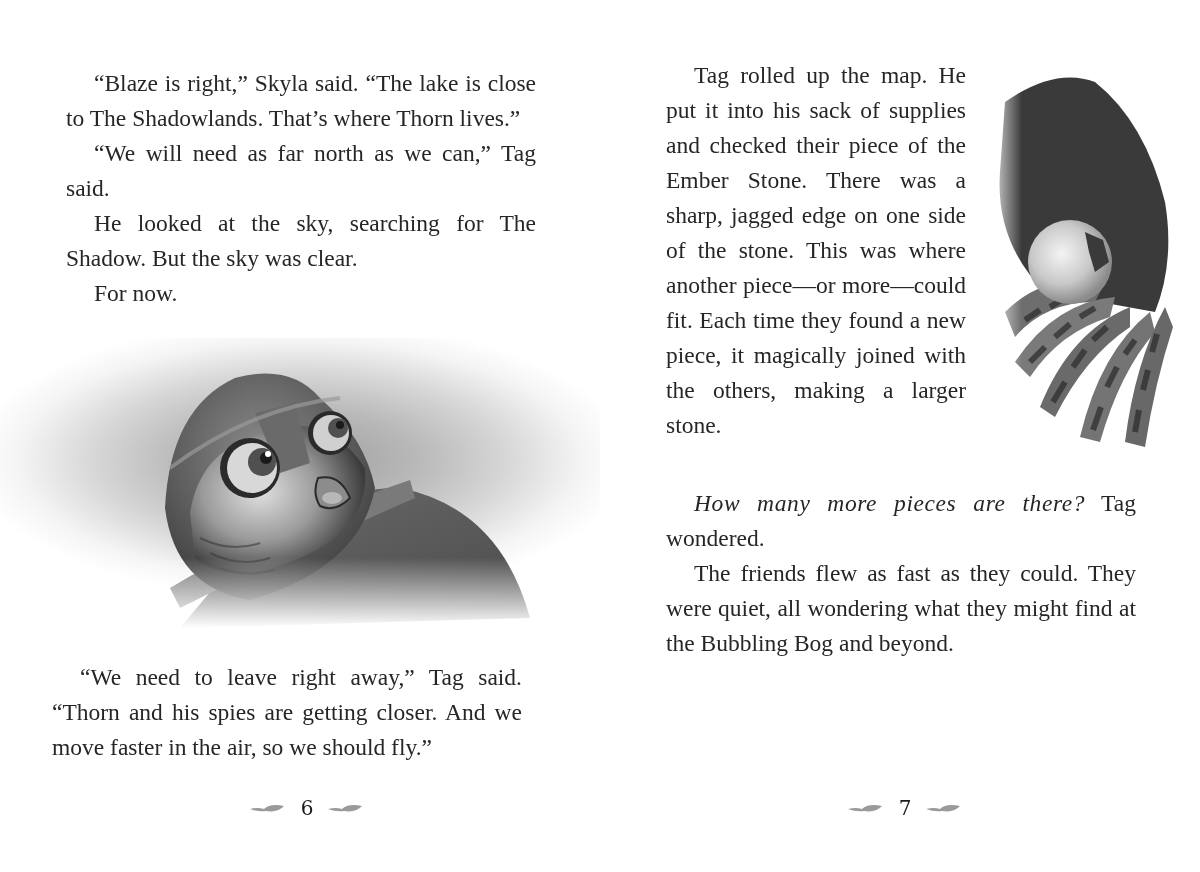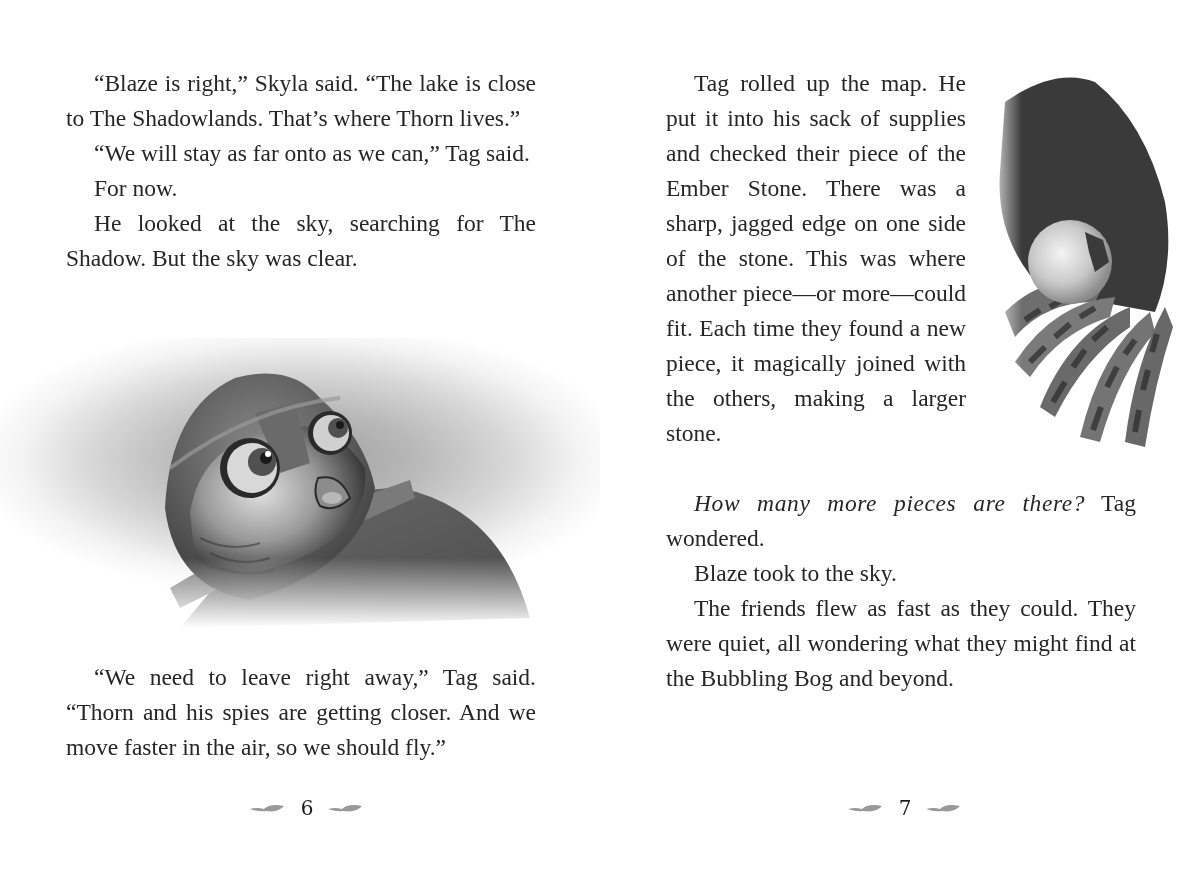"Tag rolled up the map." .rt-top { top: 66px -> 58px }
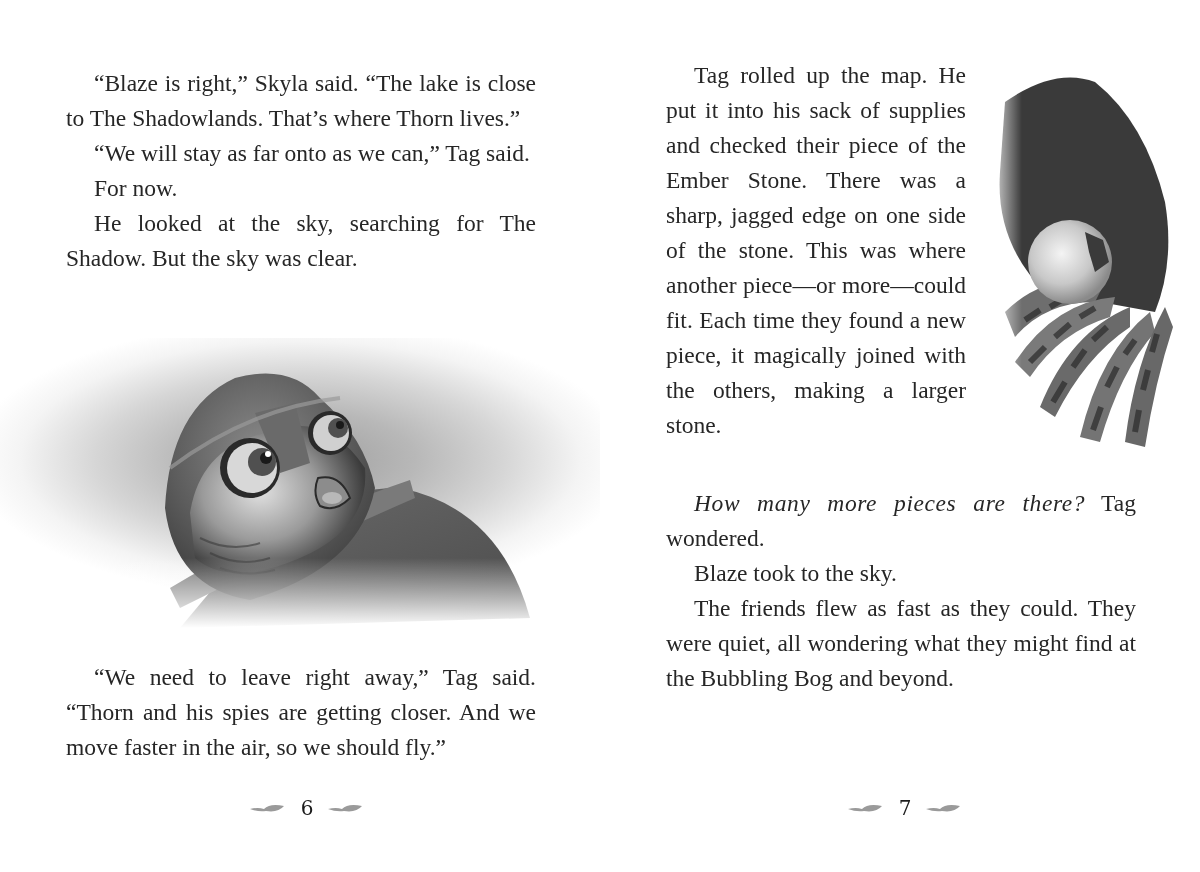"“We will stay as far" p { text: stay as far onto -> need as far north }
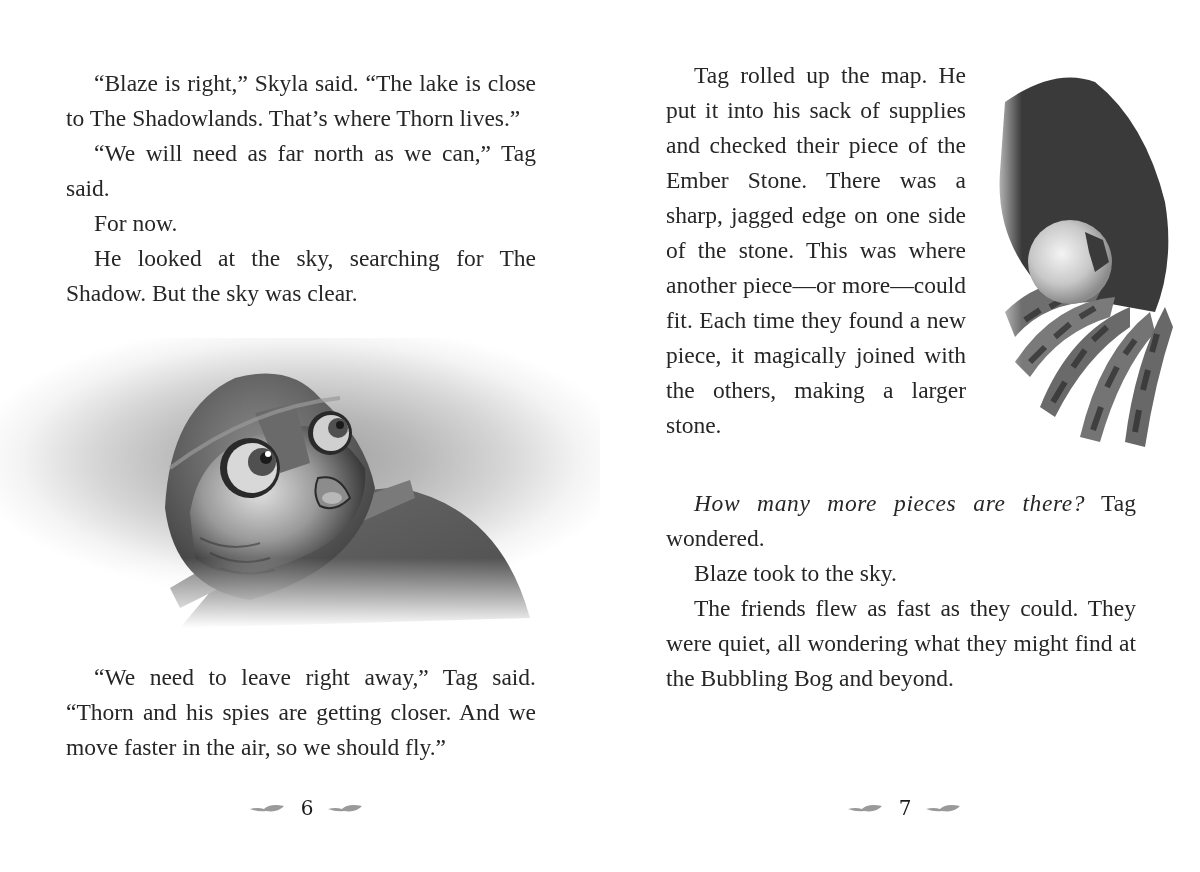"For now." p { order: before "He looked at the sky," -> after "He looked at the sky," }
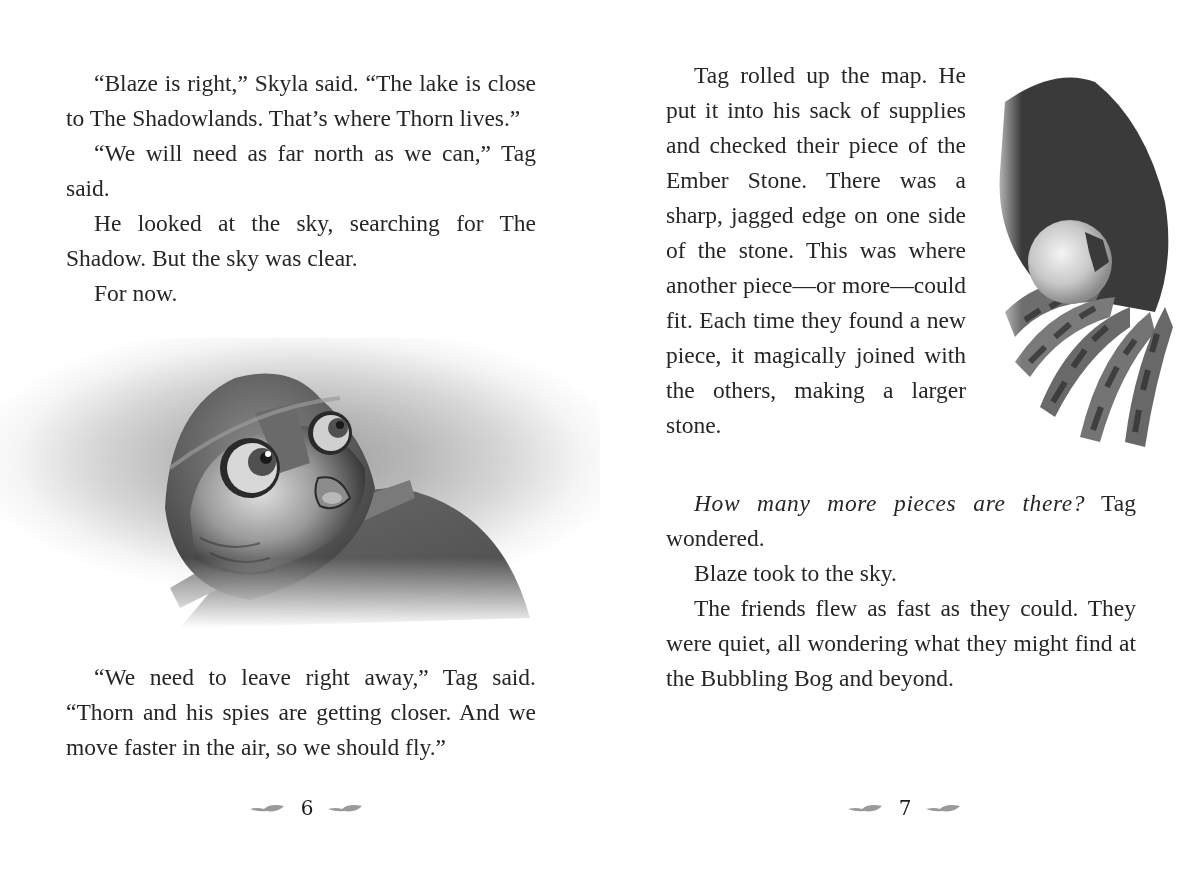"Blaze took to the sky." p { html: <p>Blaze took to the sky.</p> -> none }
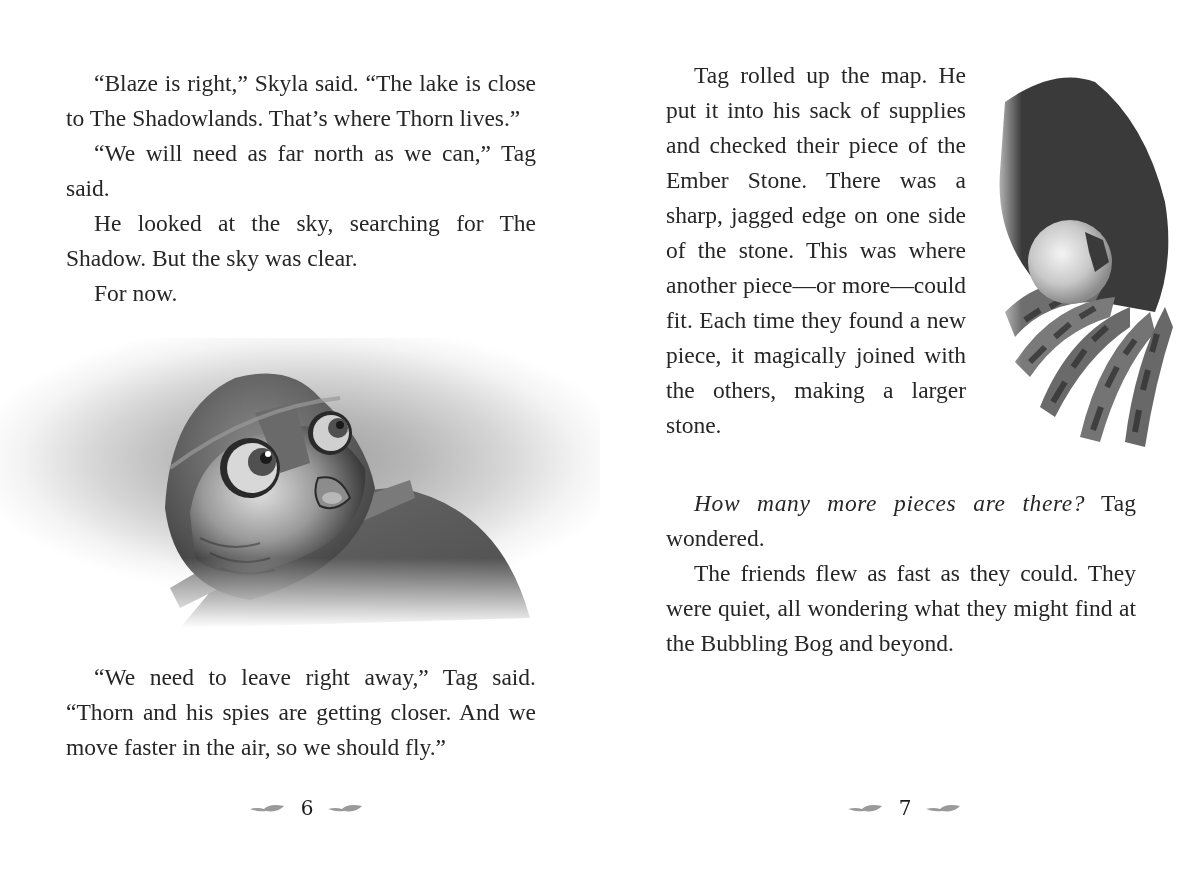"“We need to leave right" .lt-bottom { left: 66px -> 52px }
